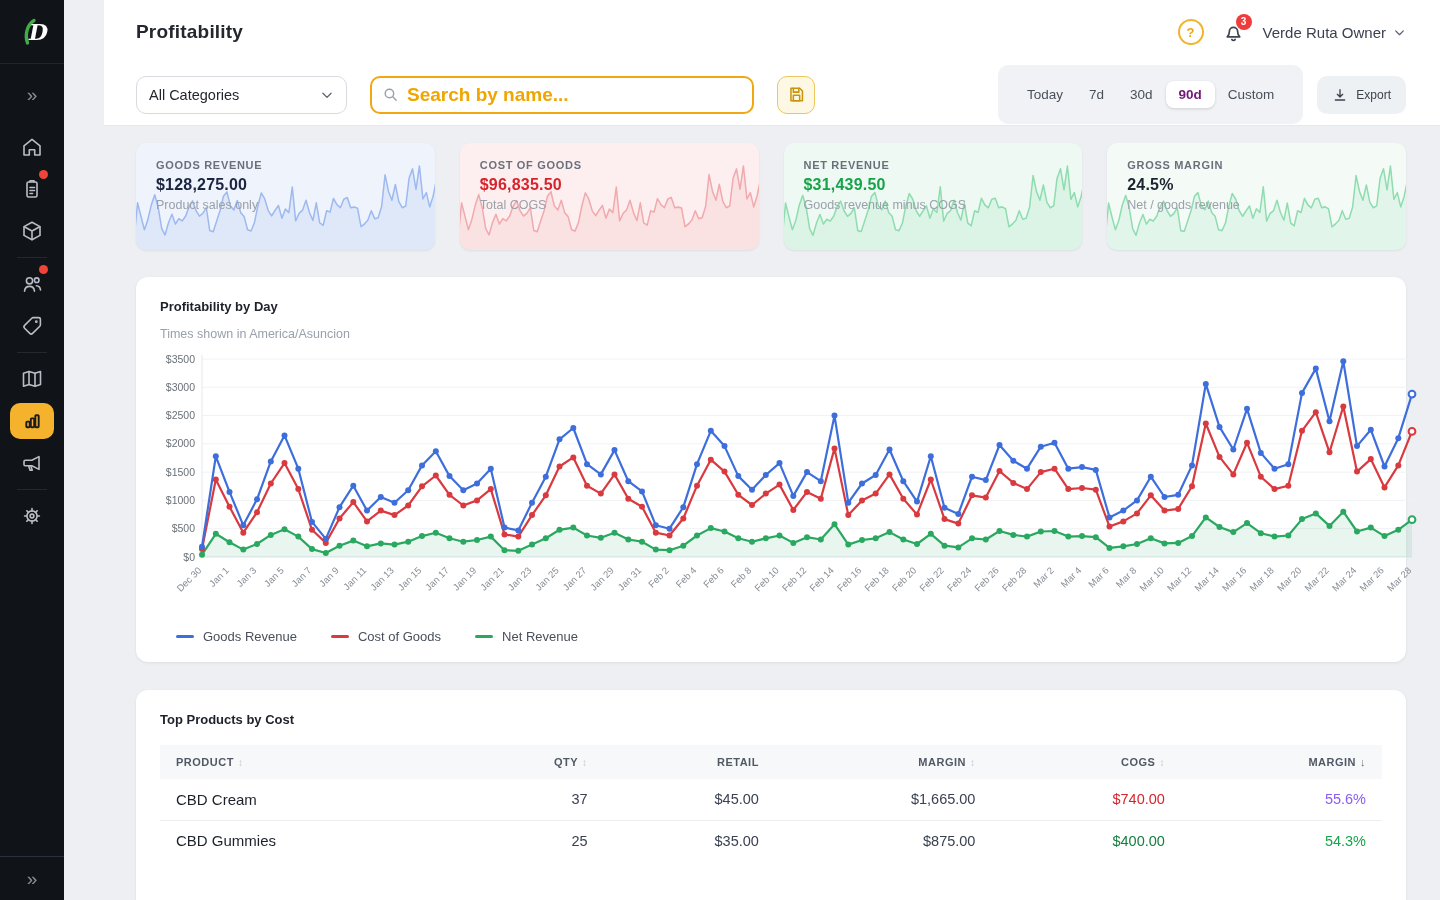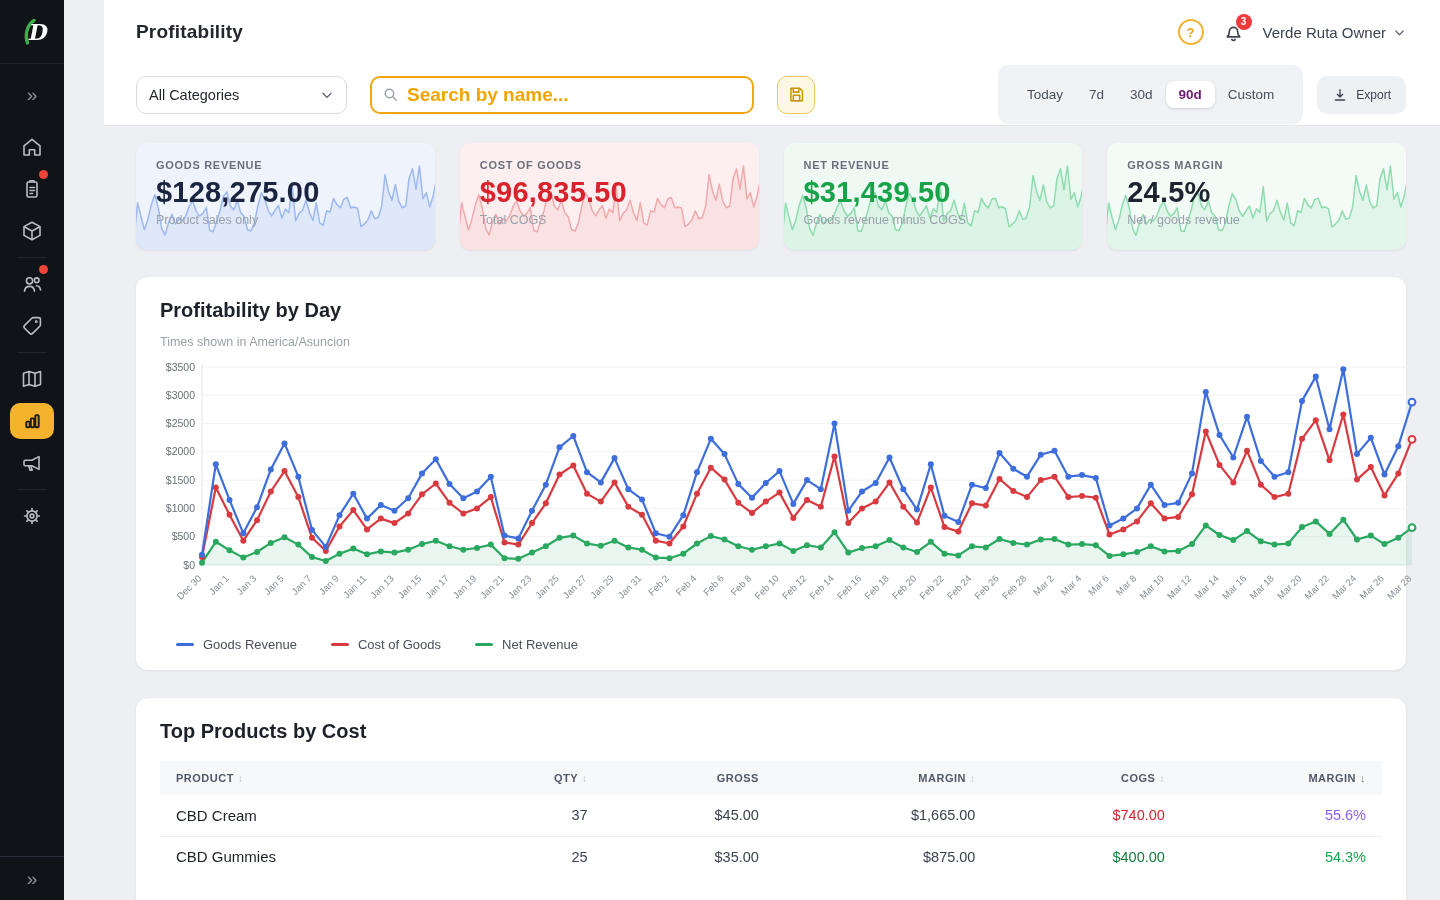"$128,275.00" .kpi-value { font-size: 29px -> 16px }
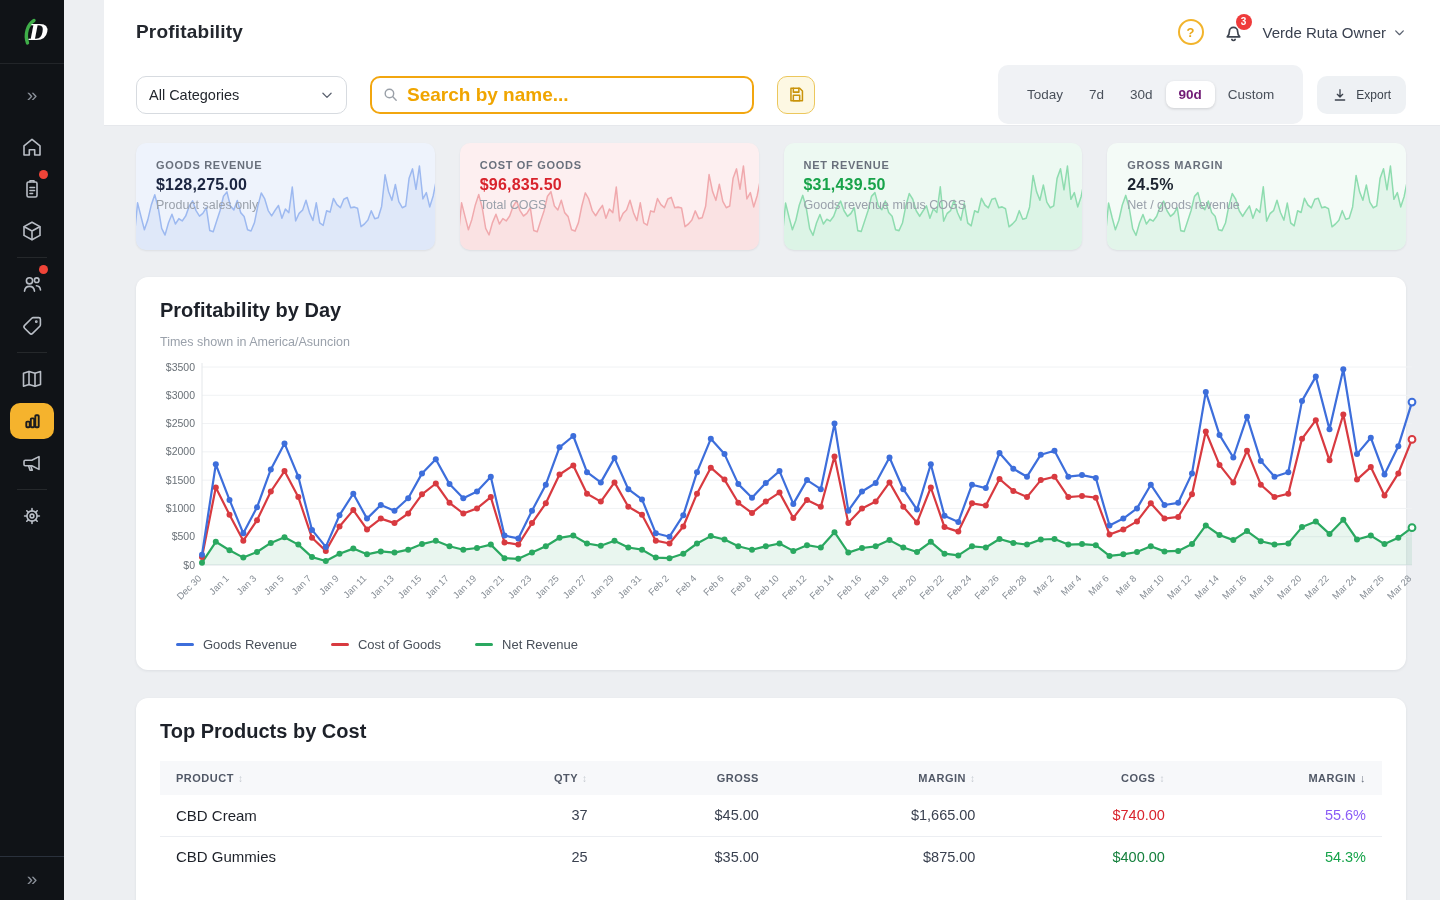"Profitability by Day" .card-title { font-size: 20px -> 13px }
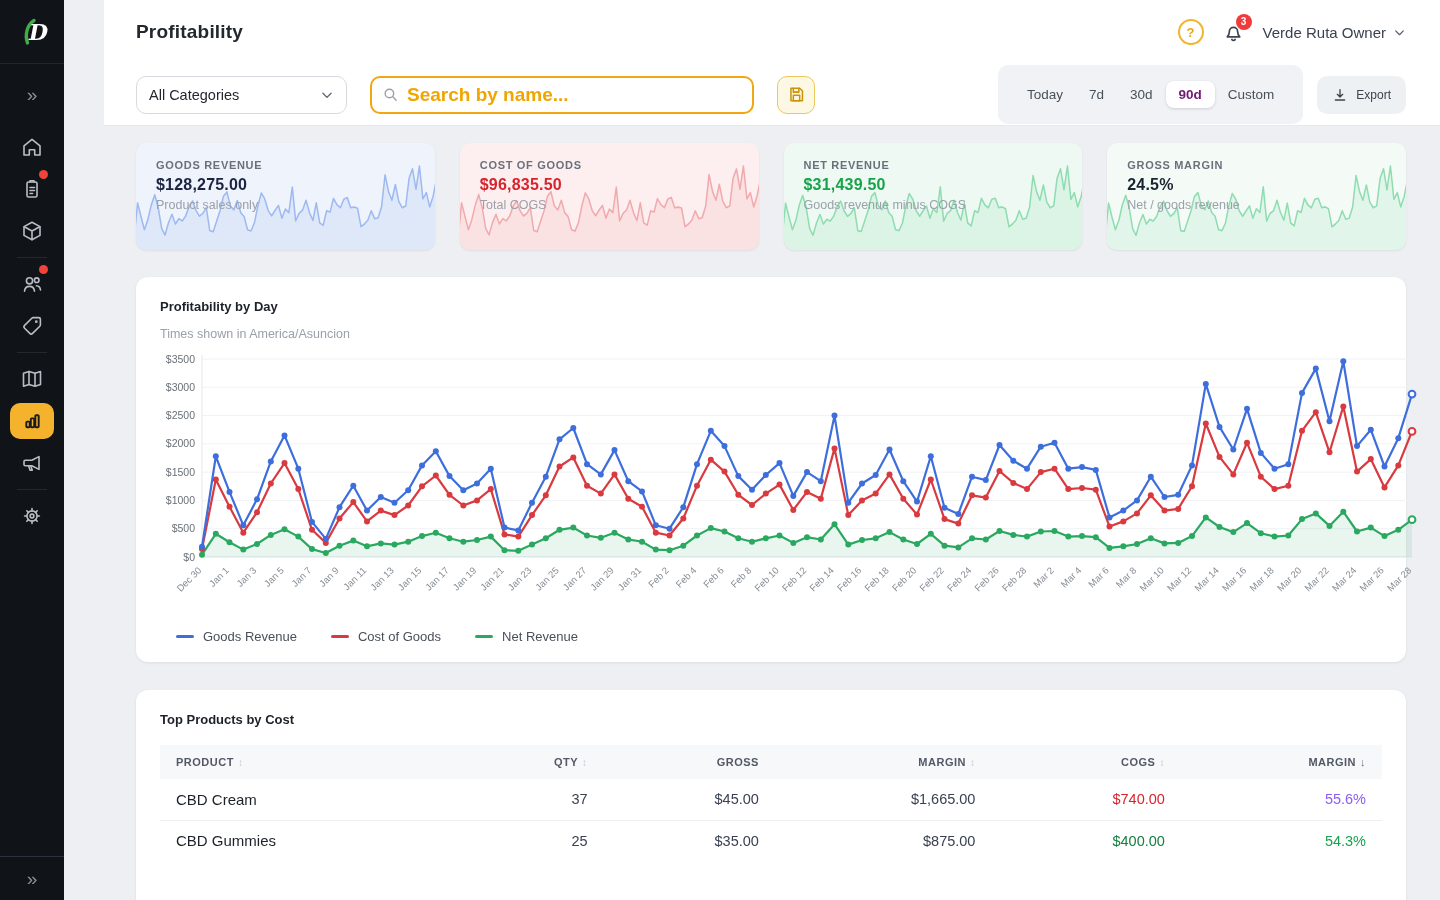"GROSS" span { text: GROSS -> RETAIL }
